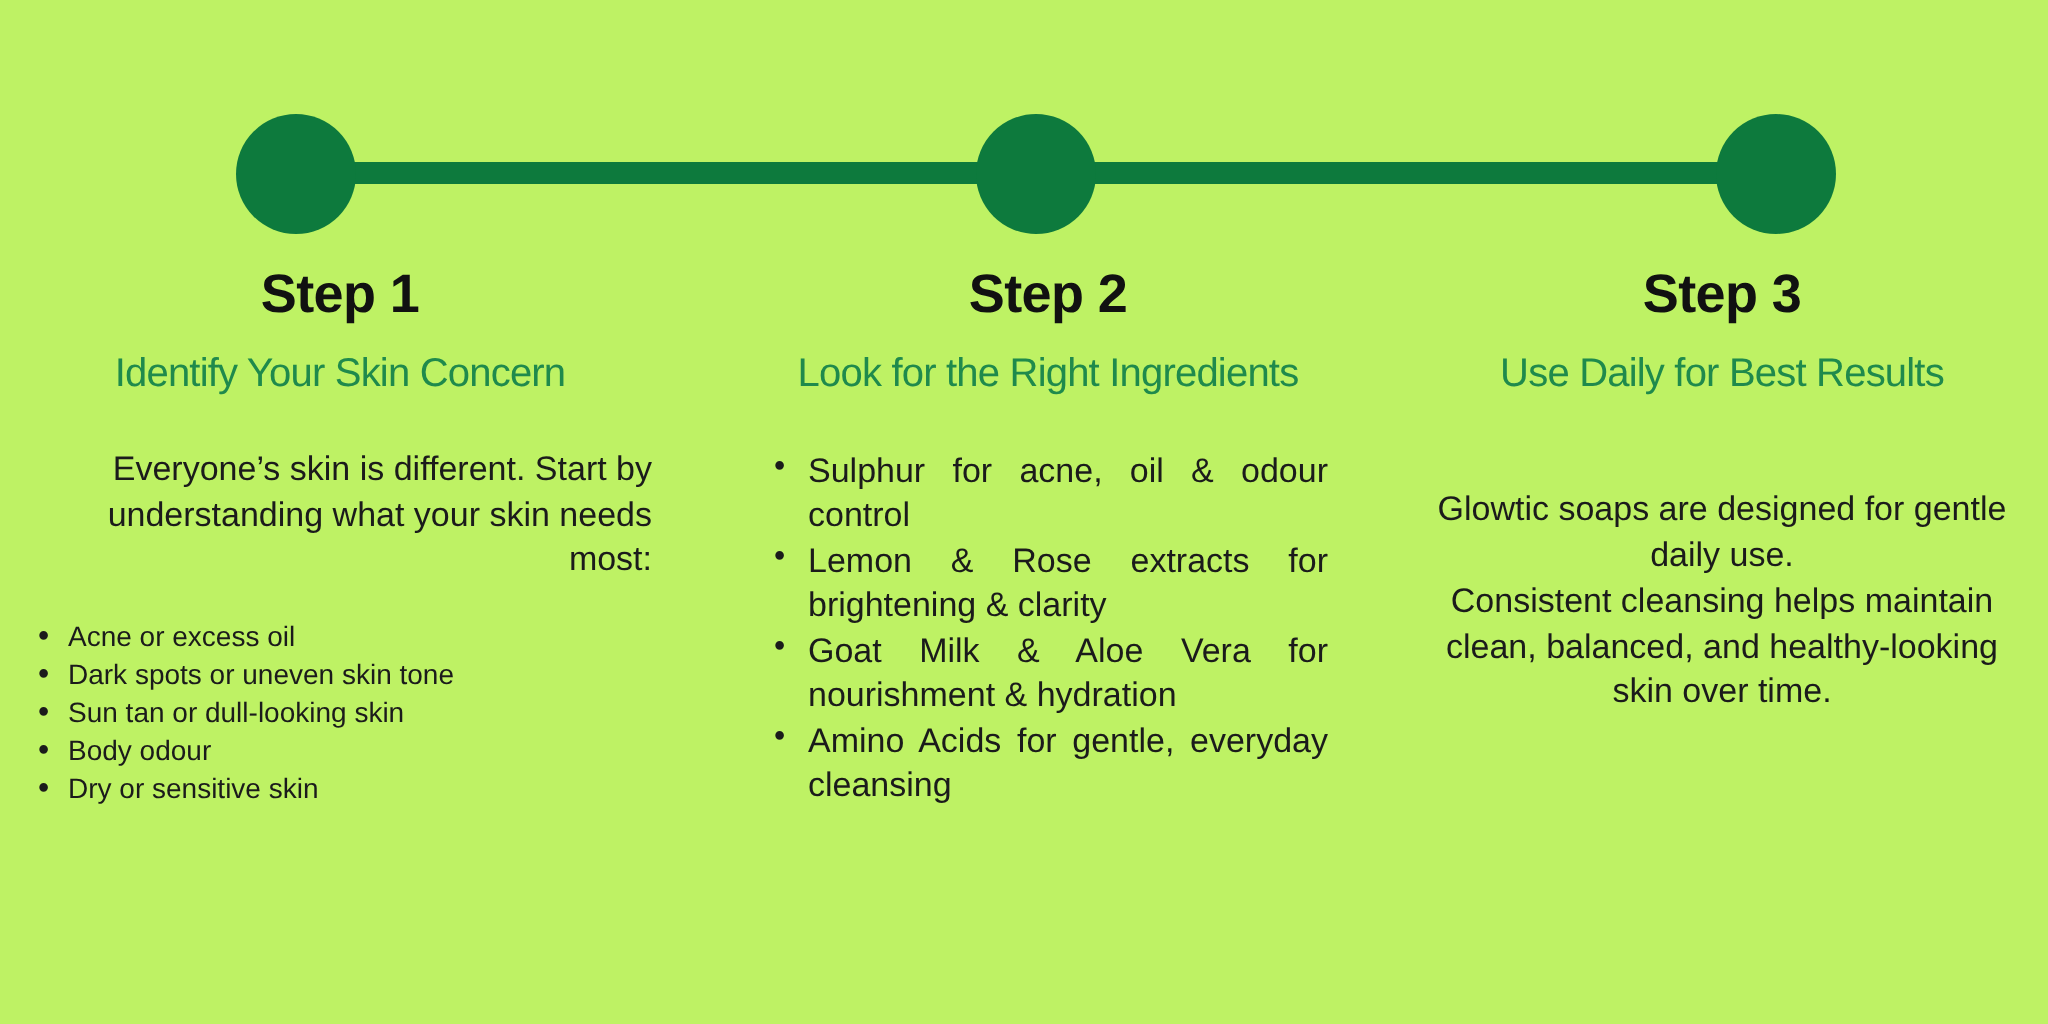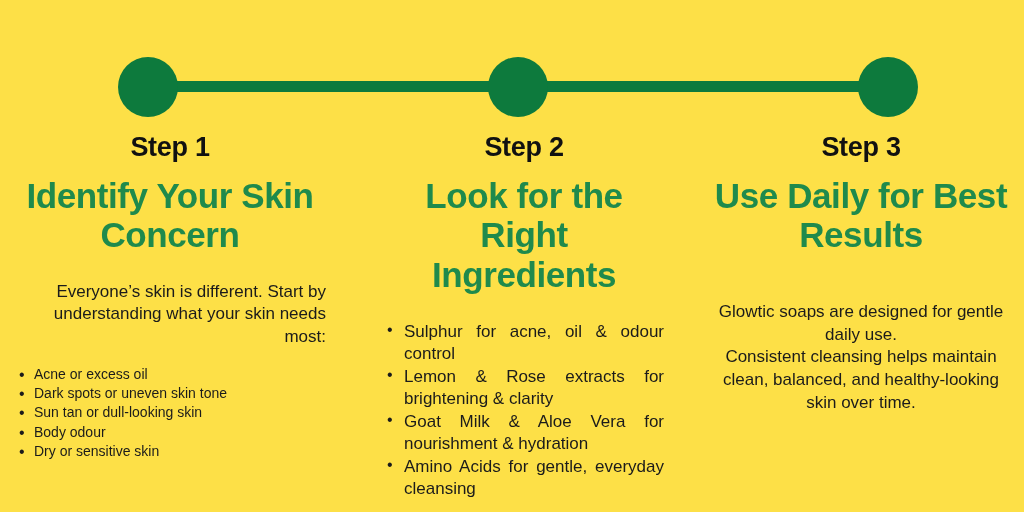"Step 1" .infographic { background: #fde047 -> #bef264 }
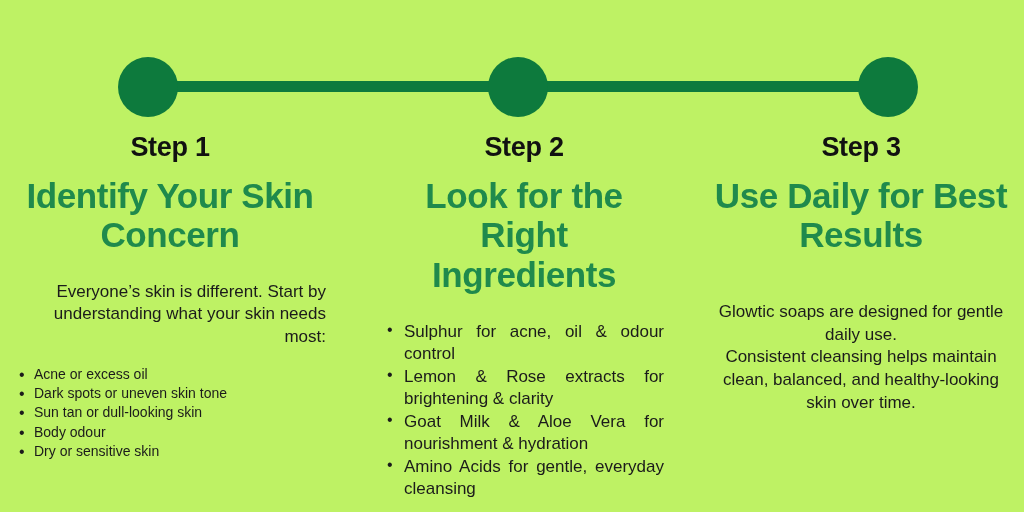"Identify Your Skin Concern" .step-title { font-size: 35px -> 20px; font-weight: bold -> normal }
